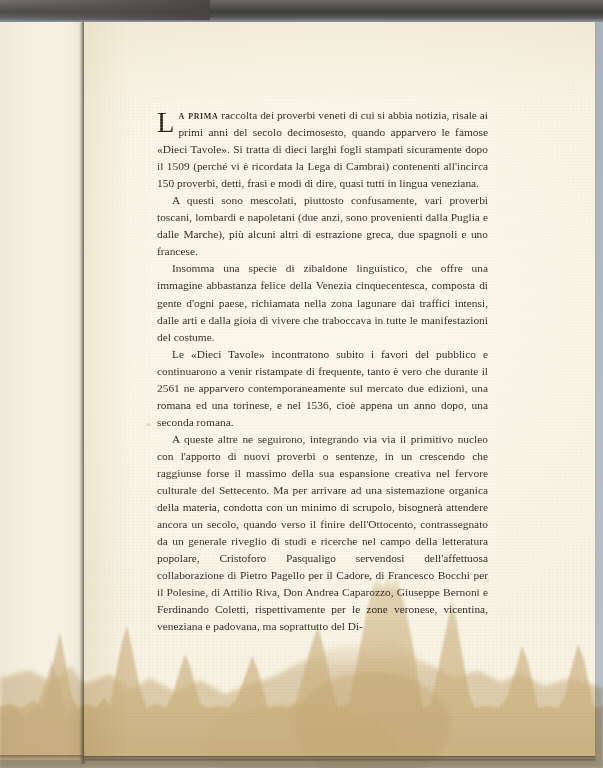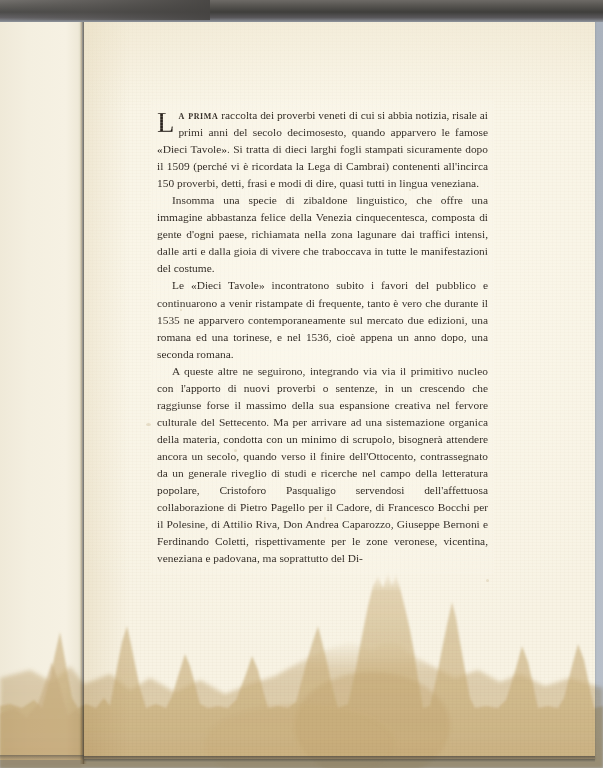"A questi sono mescolati, piuttosto" p { html: none -> <p>A questi sono mescolati, piuttosto confusamente, vari proverbi toscani, lombardi e napoletani (due anzi, sono provenienti dalla Puglia e dalle Marche), più alcuni altri di estrazione greca, due spagnoli e uno francese.</p> }
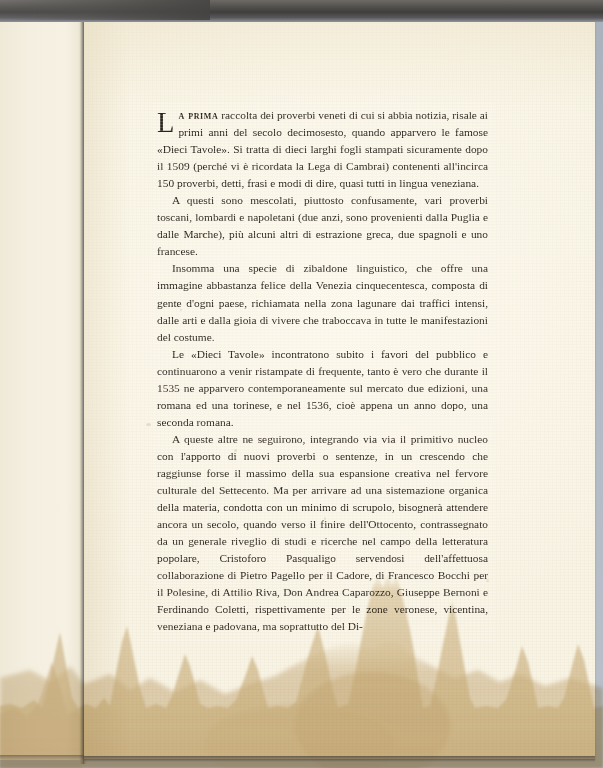"Le «Dieci Tavole» incontratono subito" p { text: 1535 -> 2561 }
